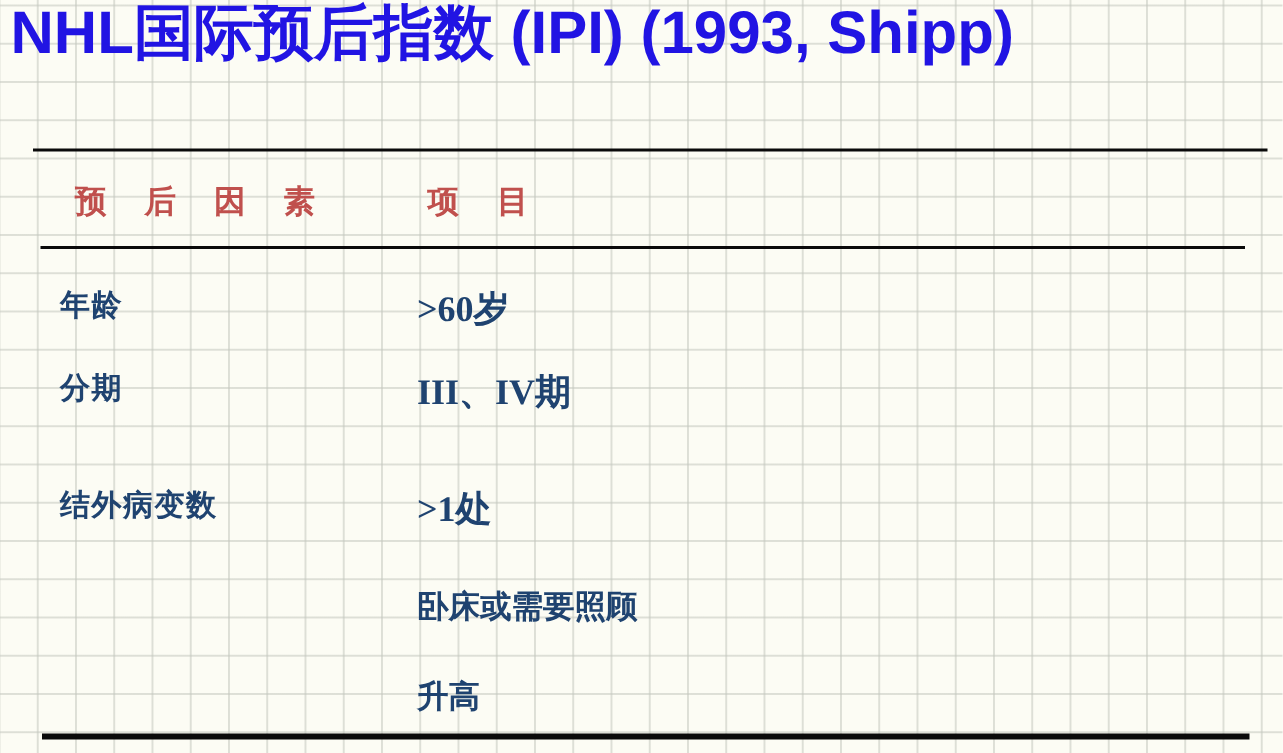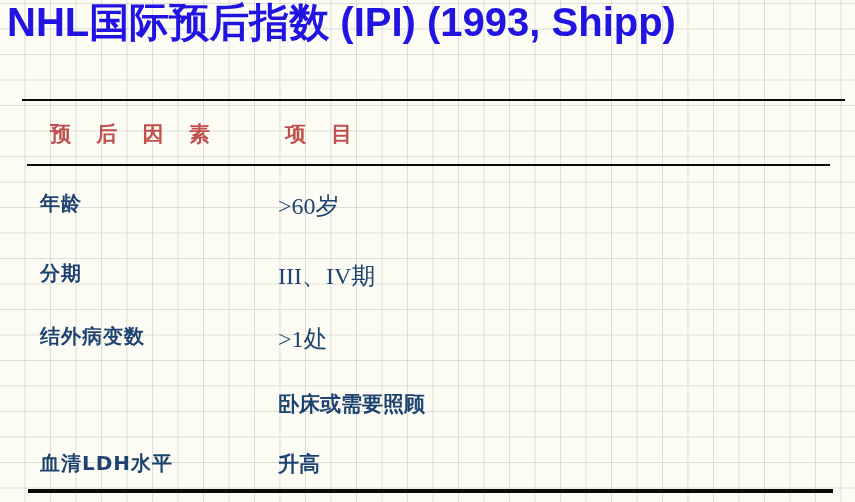">60岁" .row-value.serifnum { font-weight: normal -> bold }
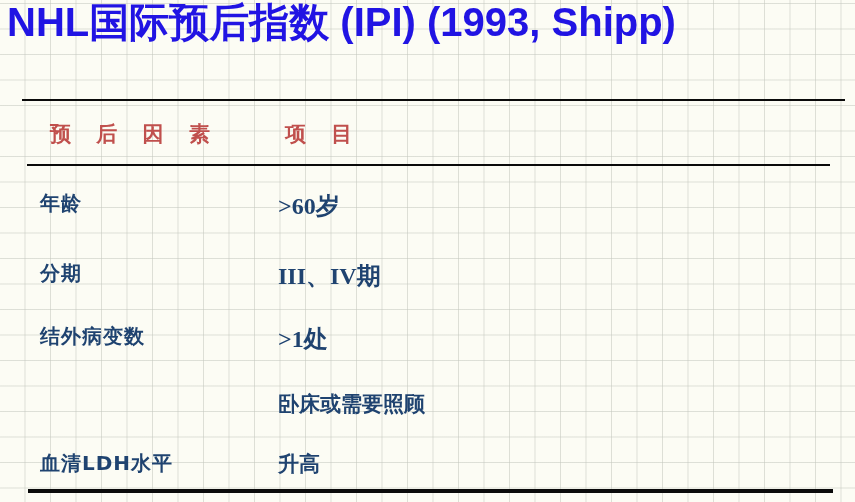"分期" .r1 { top: 260px -> 245px }
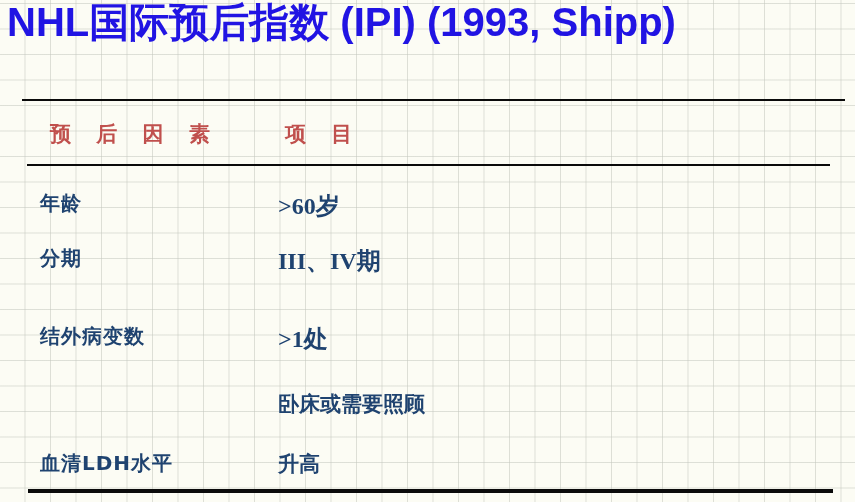"血清LDH水平" div.cell { html: <div>血清LDH水平</div> -> none }
